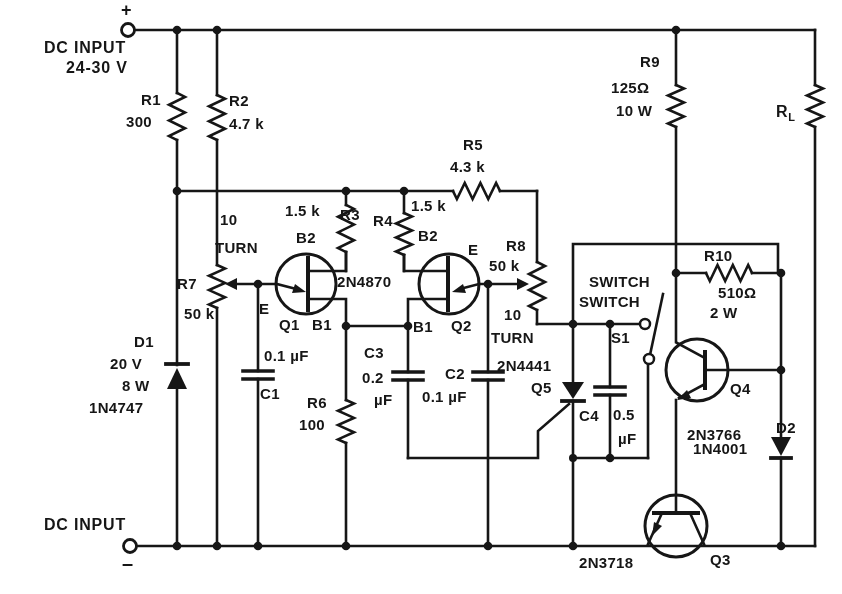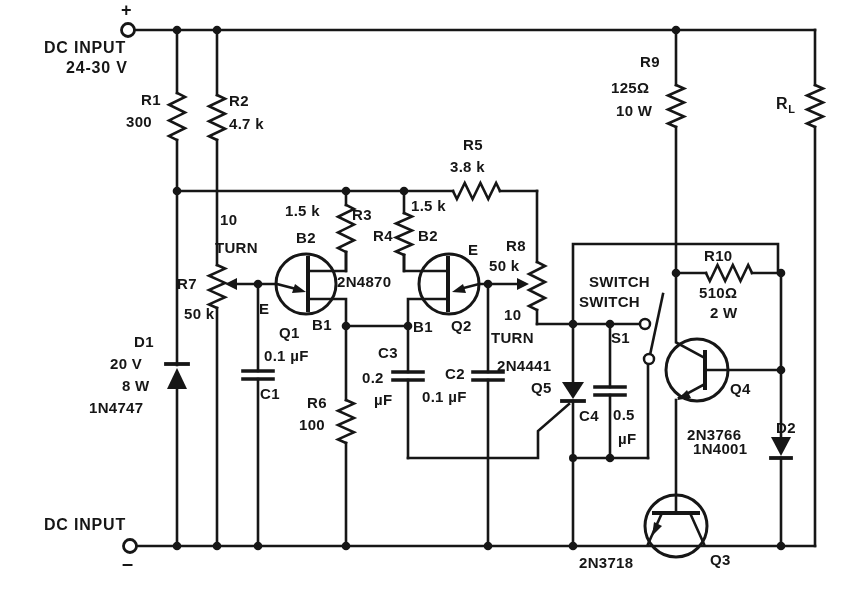"RL" div.lb { top: 95px -> 103px }
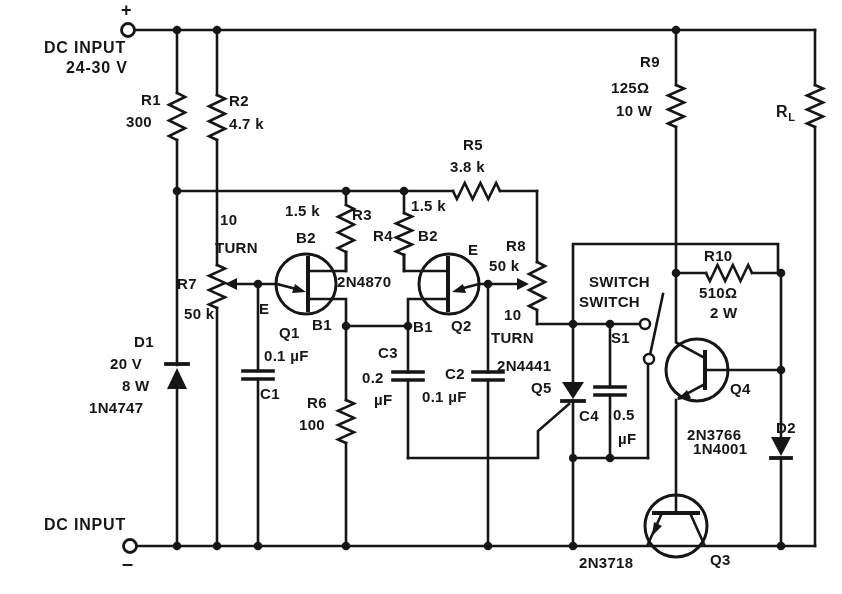"3.8 k" div.lb { text: 3.8 -> 4.3 }
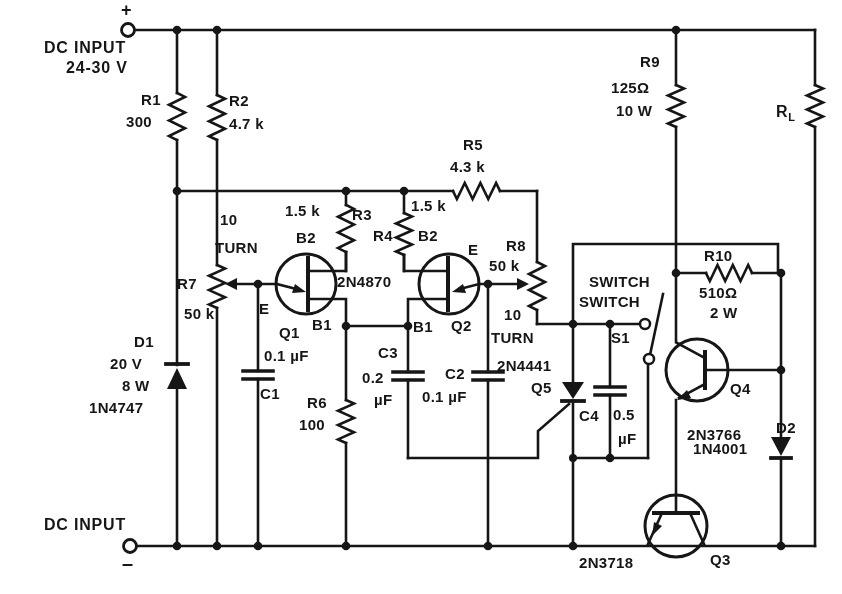"R3" div.lb { left: 352px -> 340px }
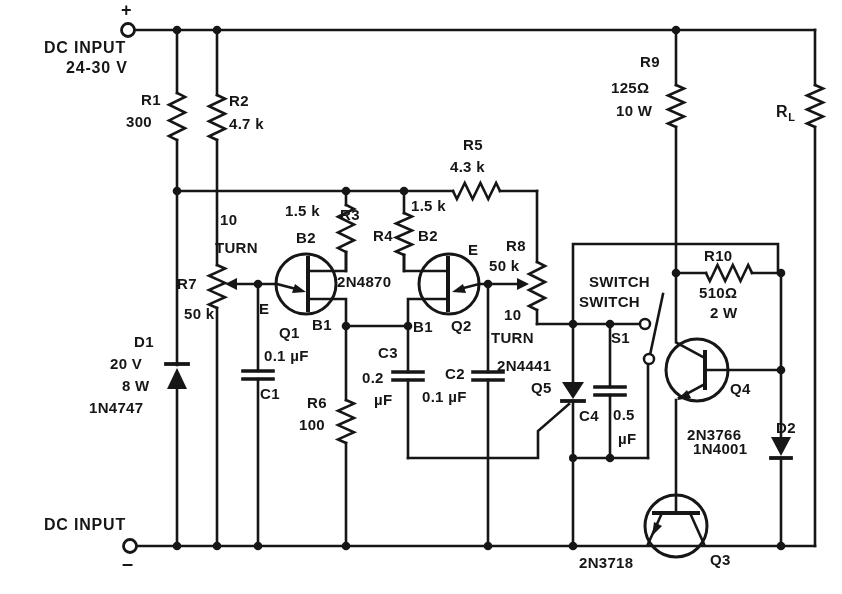"R4" div.lb { top: 227px -> 212px }
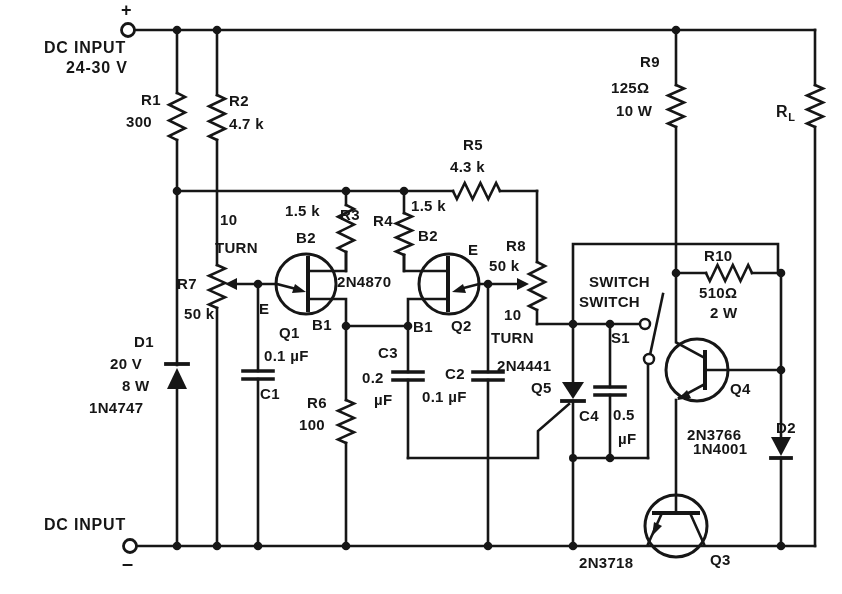"510Ω" div.lb { left: 699px -> 718px }
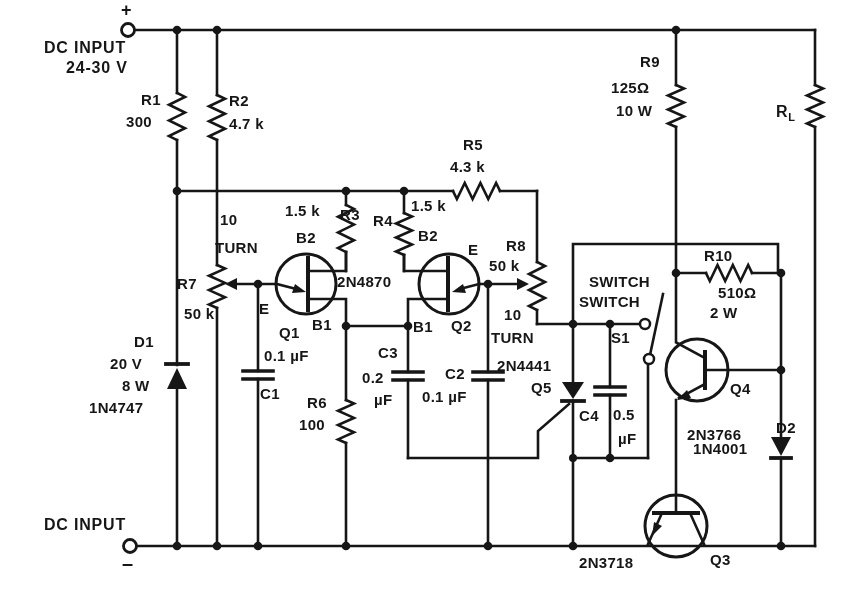"Q1" div.lb { top: 324px -> 316px }
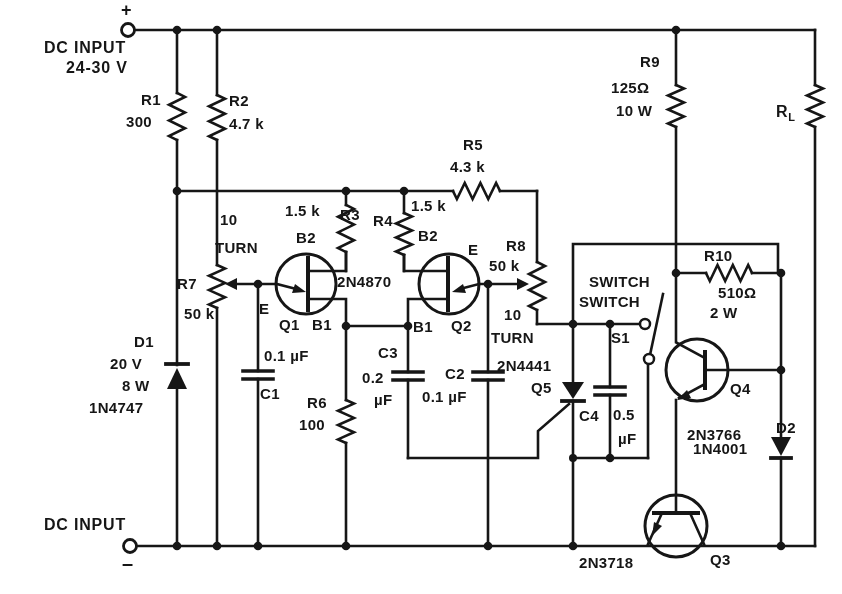"C3" div.lb { left: 378px -> 364px }
